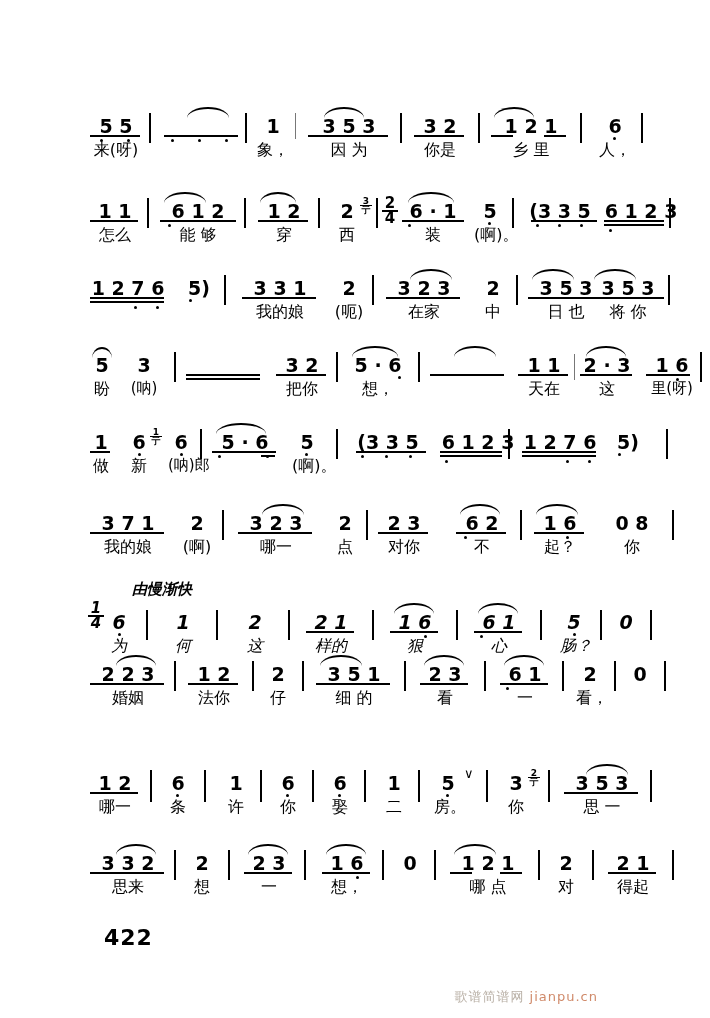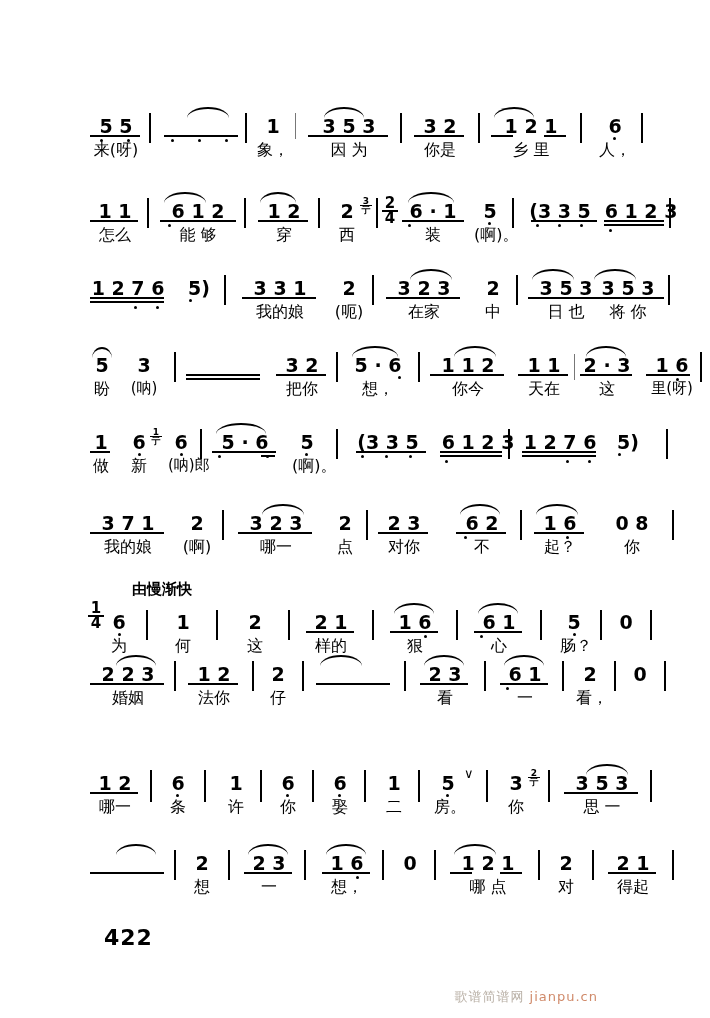"1 1 2" div.cell { html: <div> <div>1 1 2</div> <div>你今</div> </div> -> none }
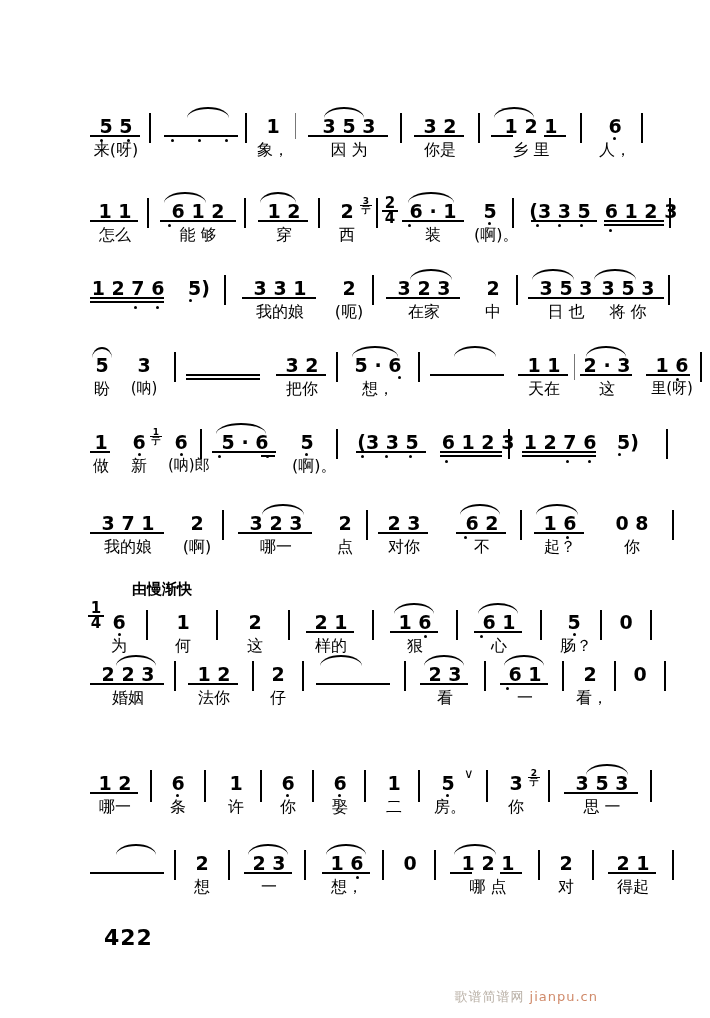"由慢渐快" div.system { font-style: none -> italic }
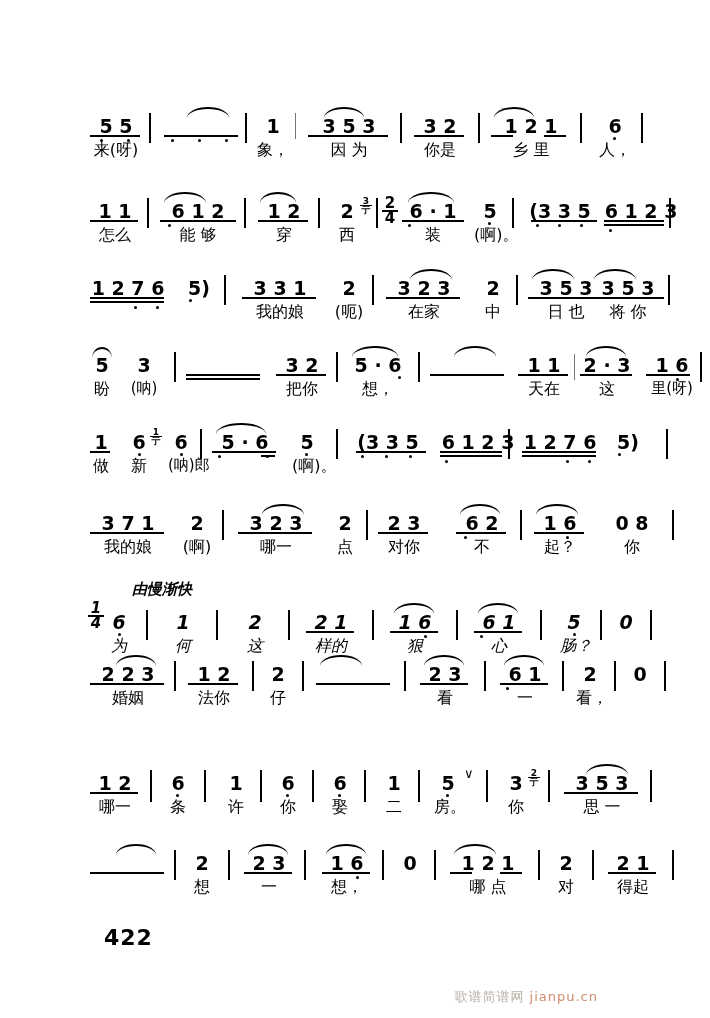"3 5 1" div.cell { html: none -> <div> <div>3 5 1</div> <div>细 的</div> </div> }
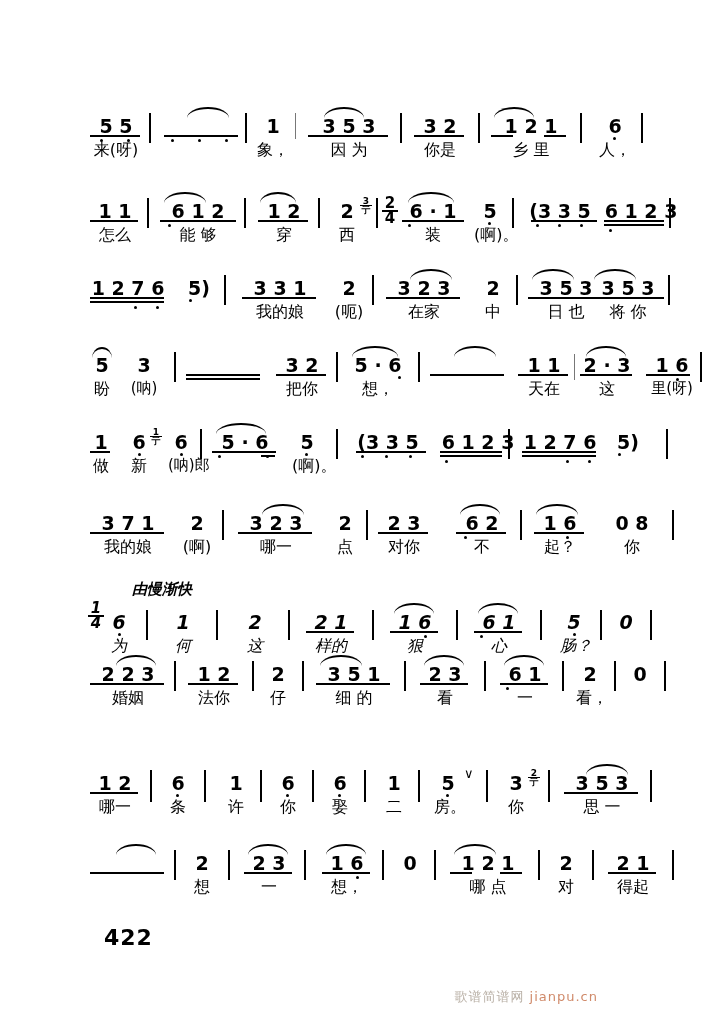"3 3 2" div.cell { html: none -> <div> <div>3 3 2</div> <div>思来</div> </div> }
